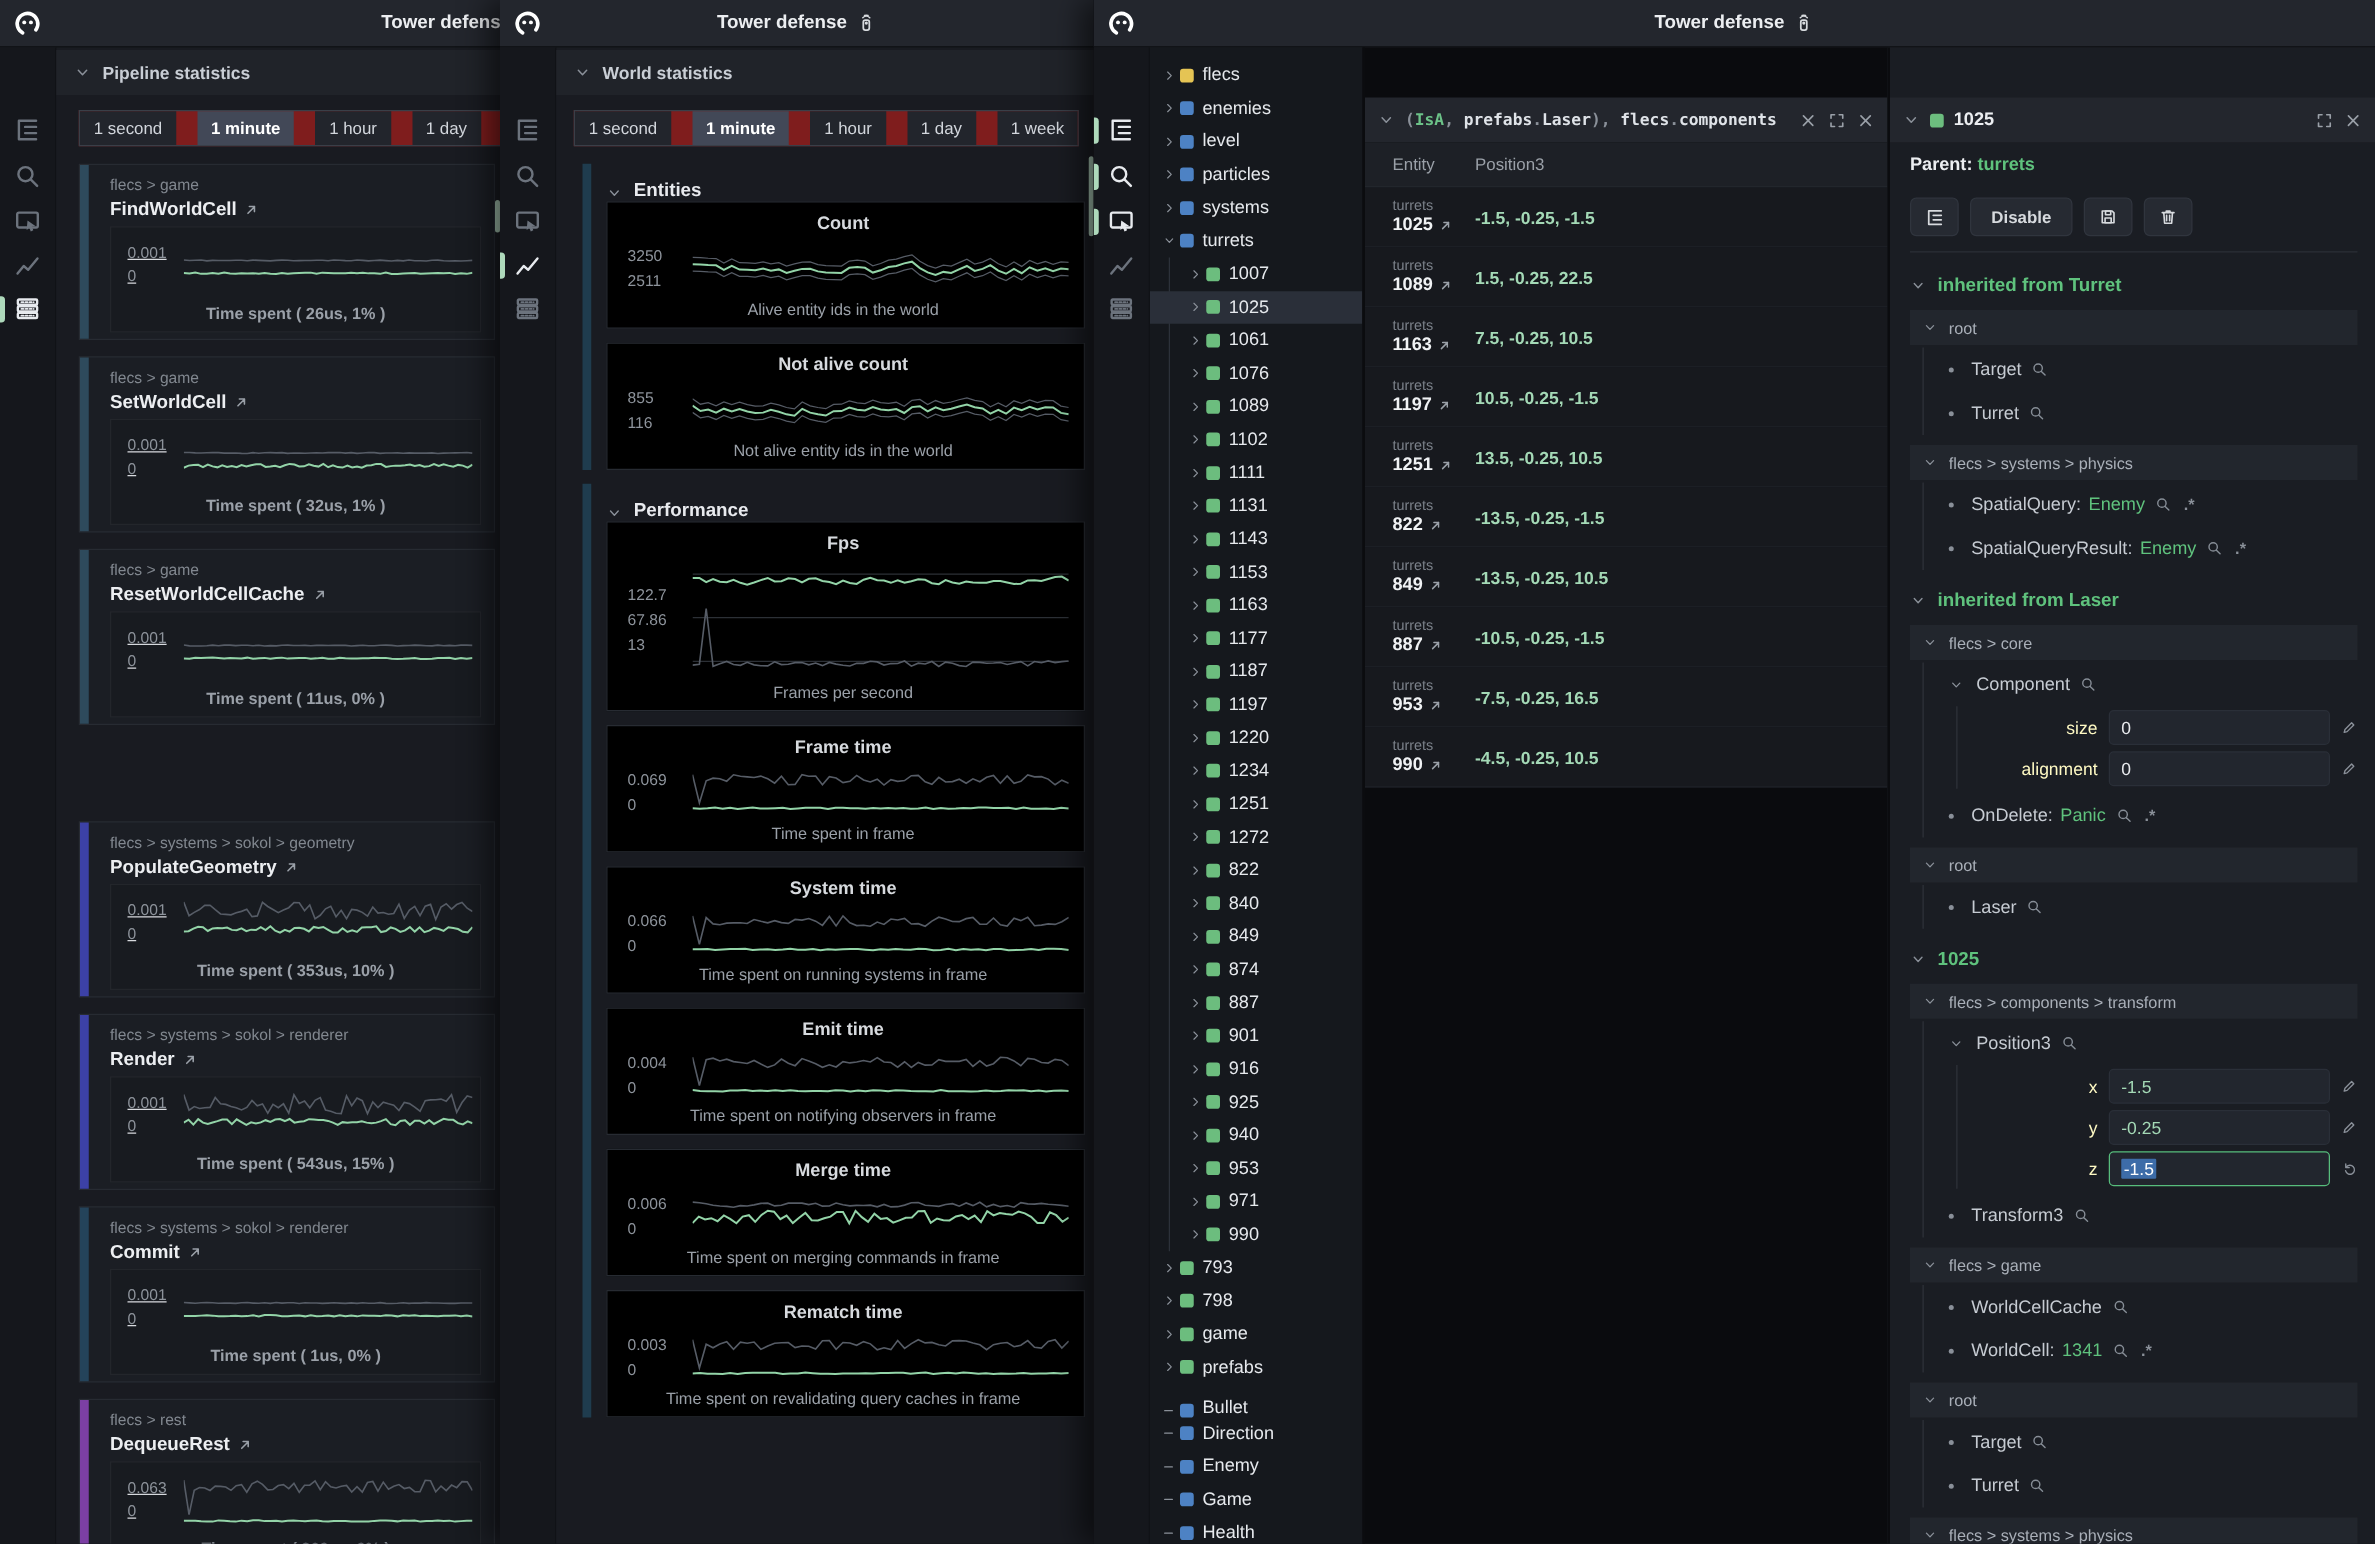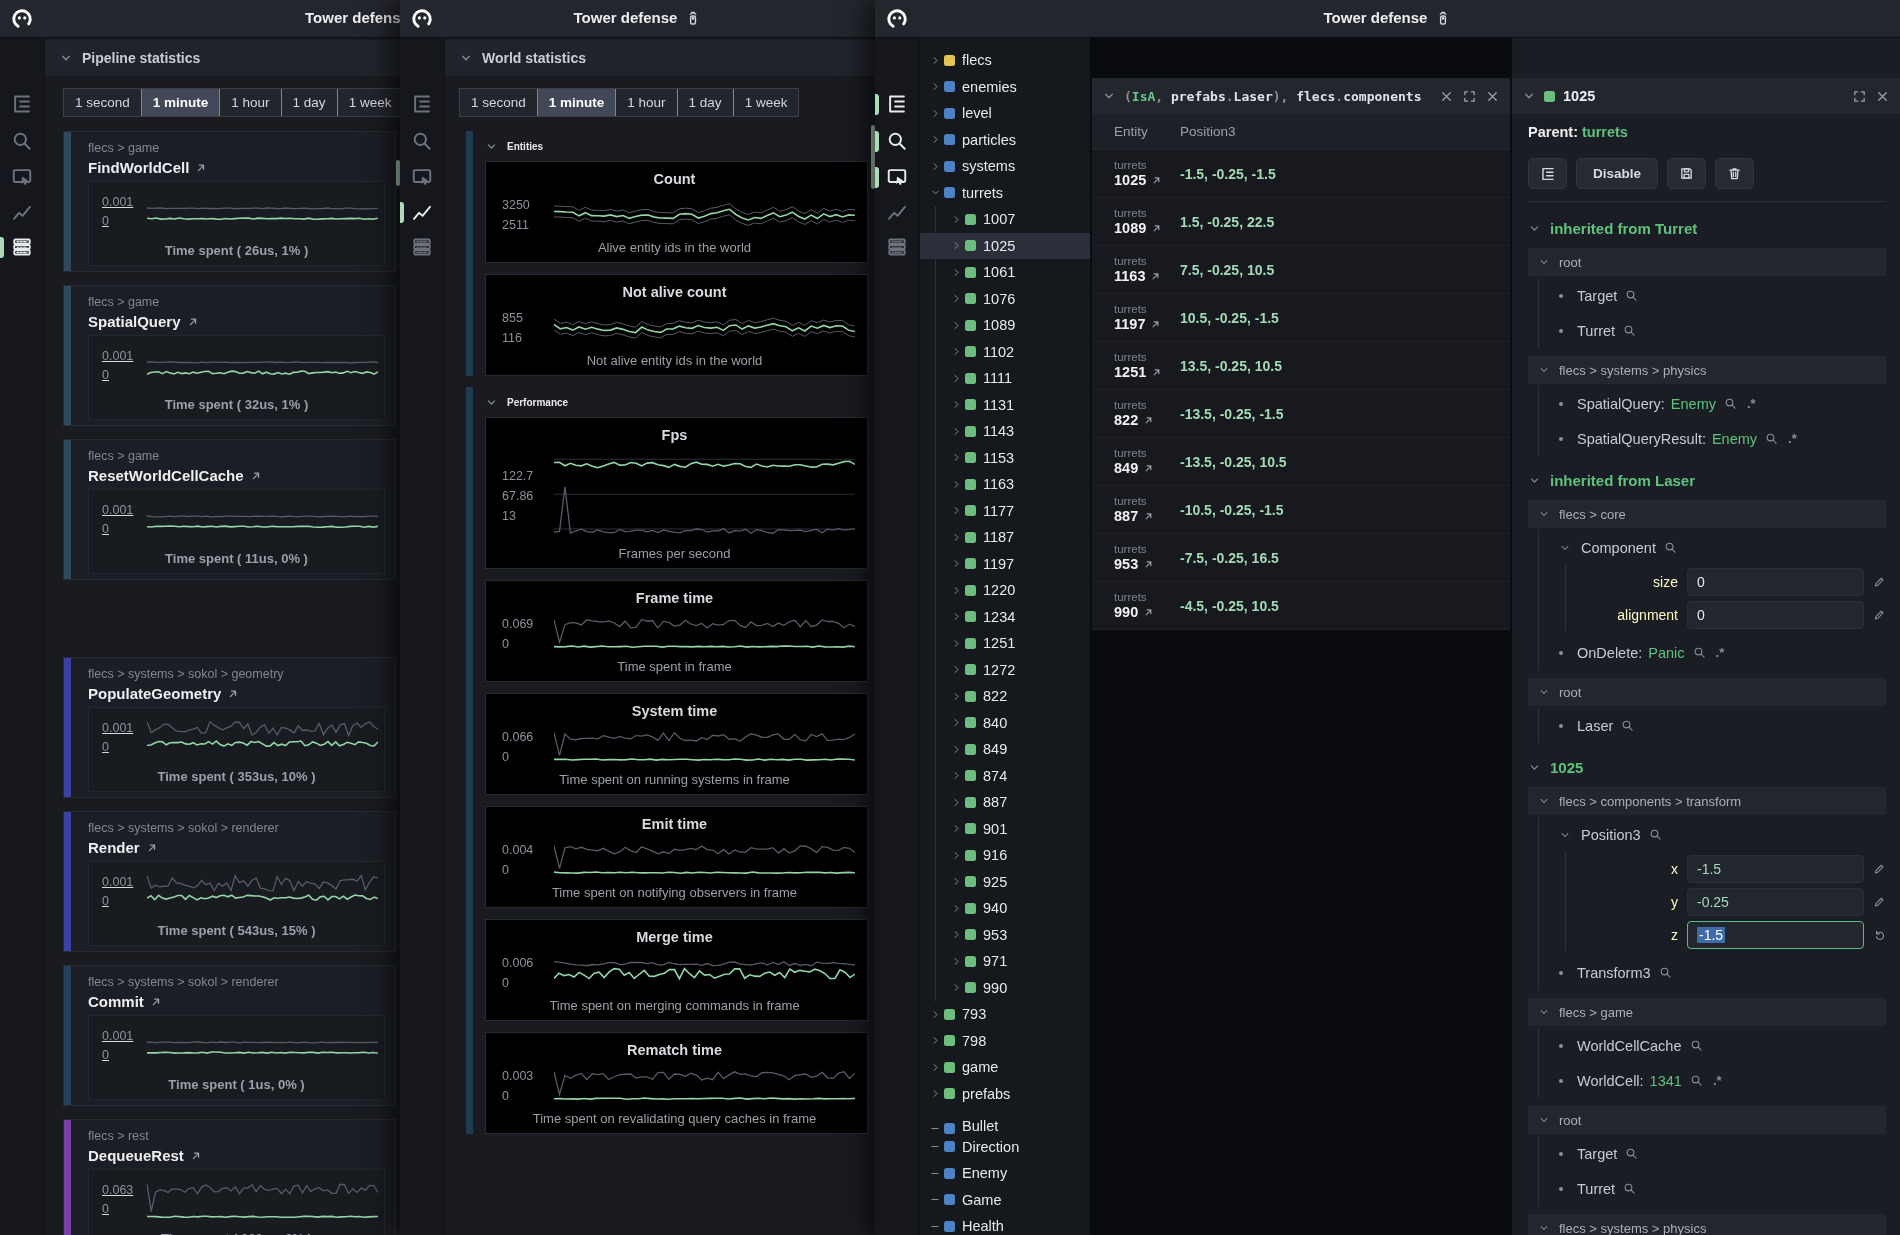"1 second" .range-bar { background: #14b8a6 -> #7f1d1d; gap: 1px -> 17px }
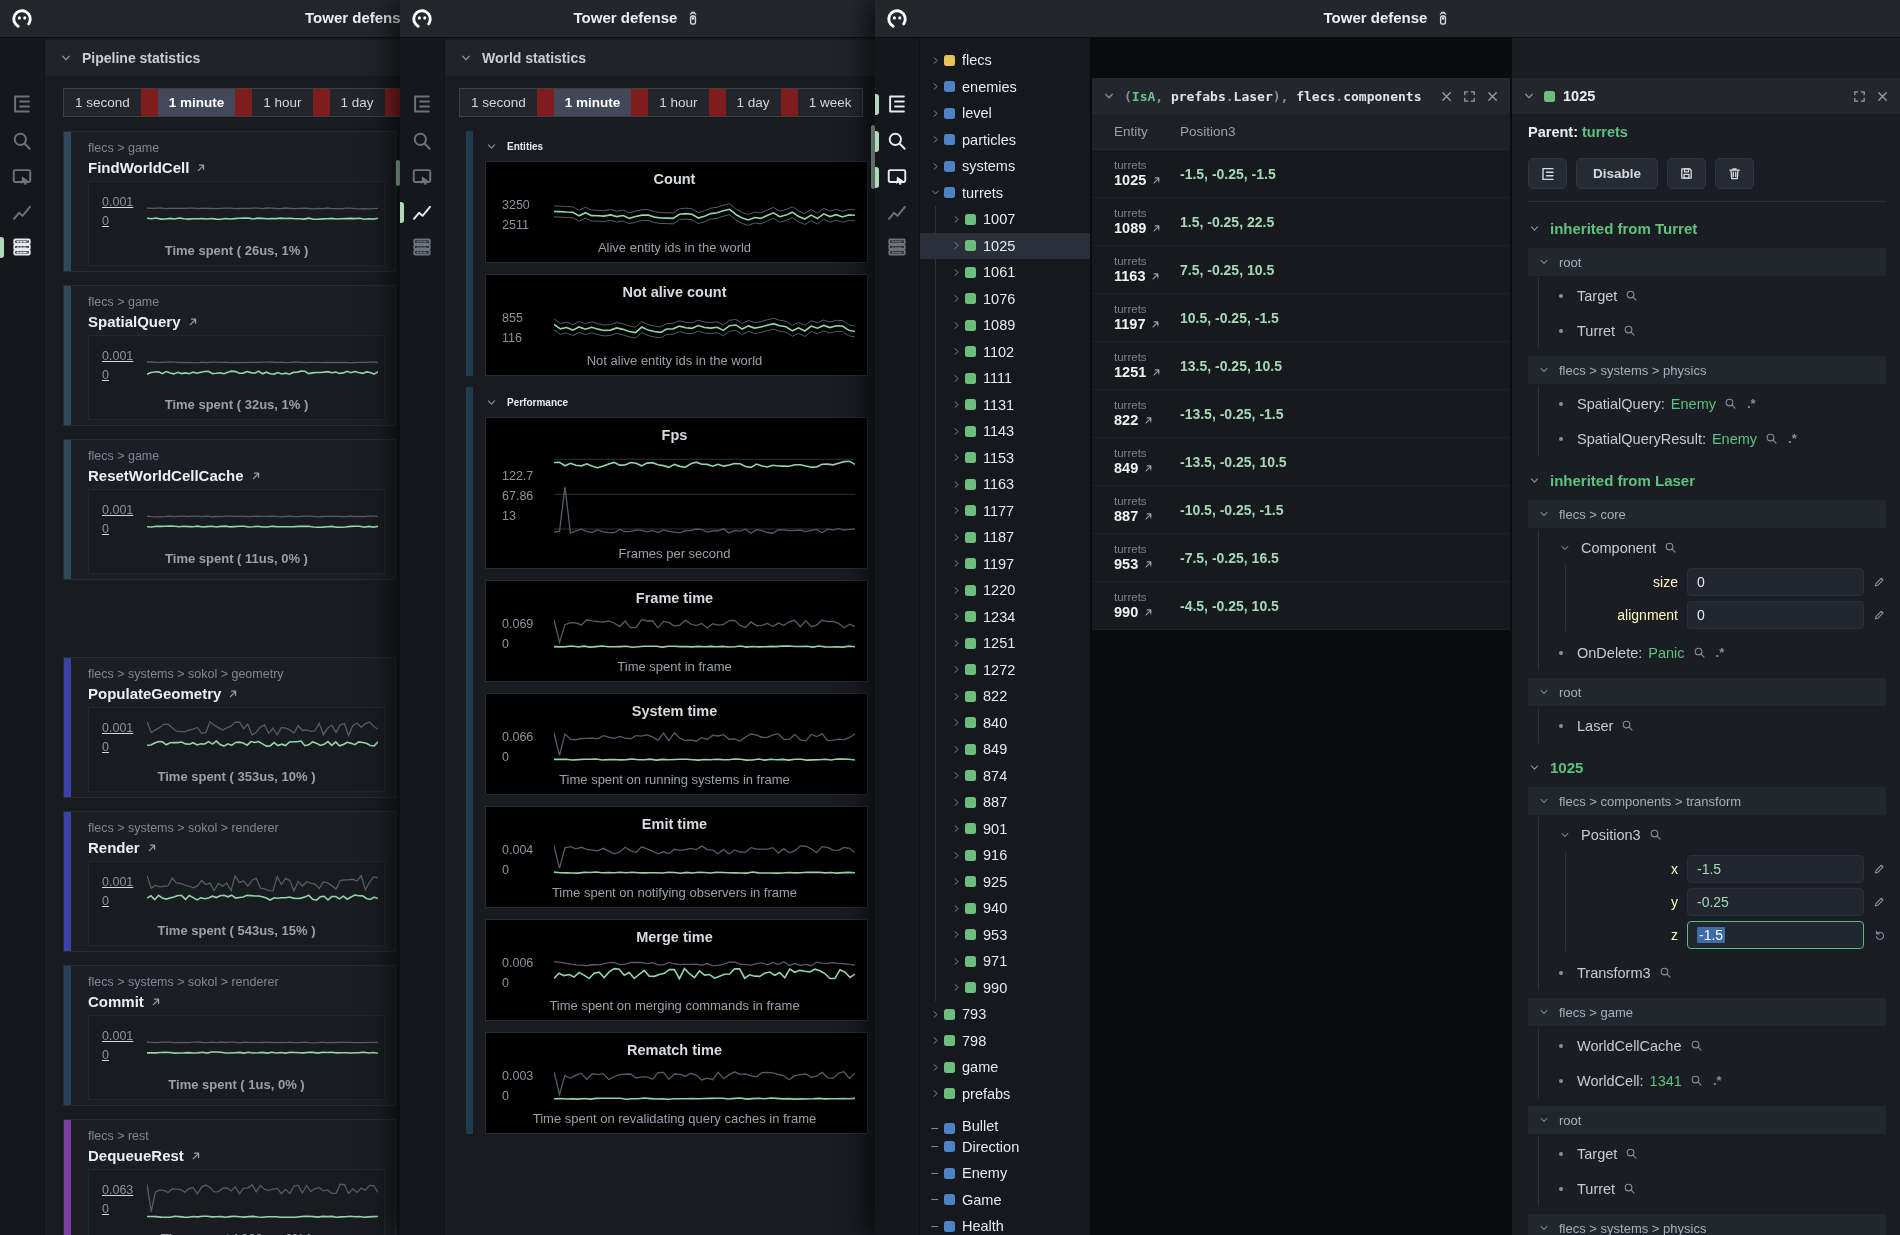"Entities" .sec-head { align-items: center -> flex-end; font-size: 10px -> 15px }
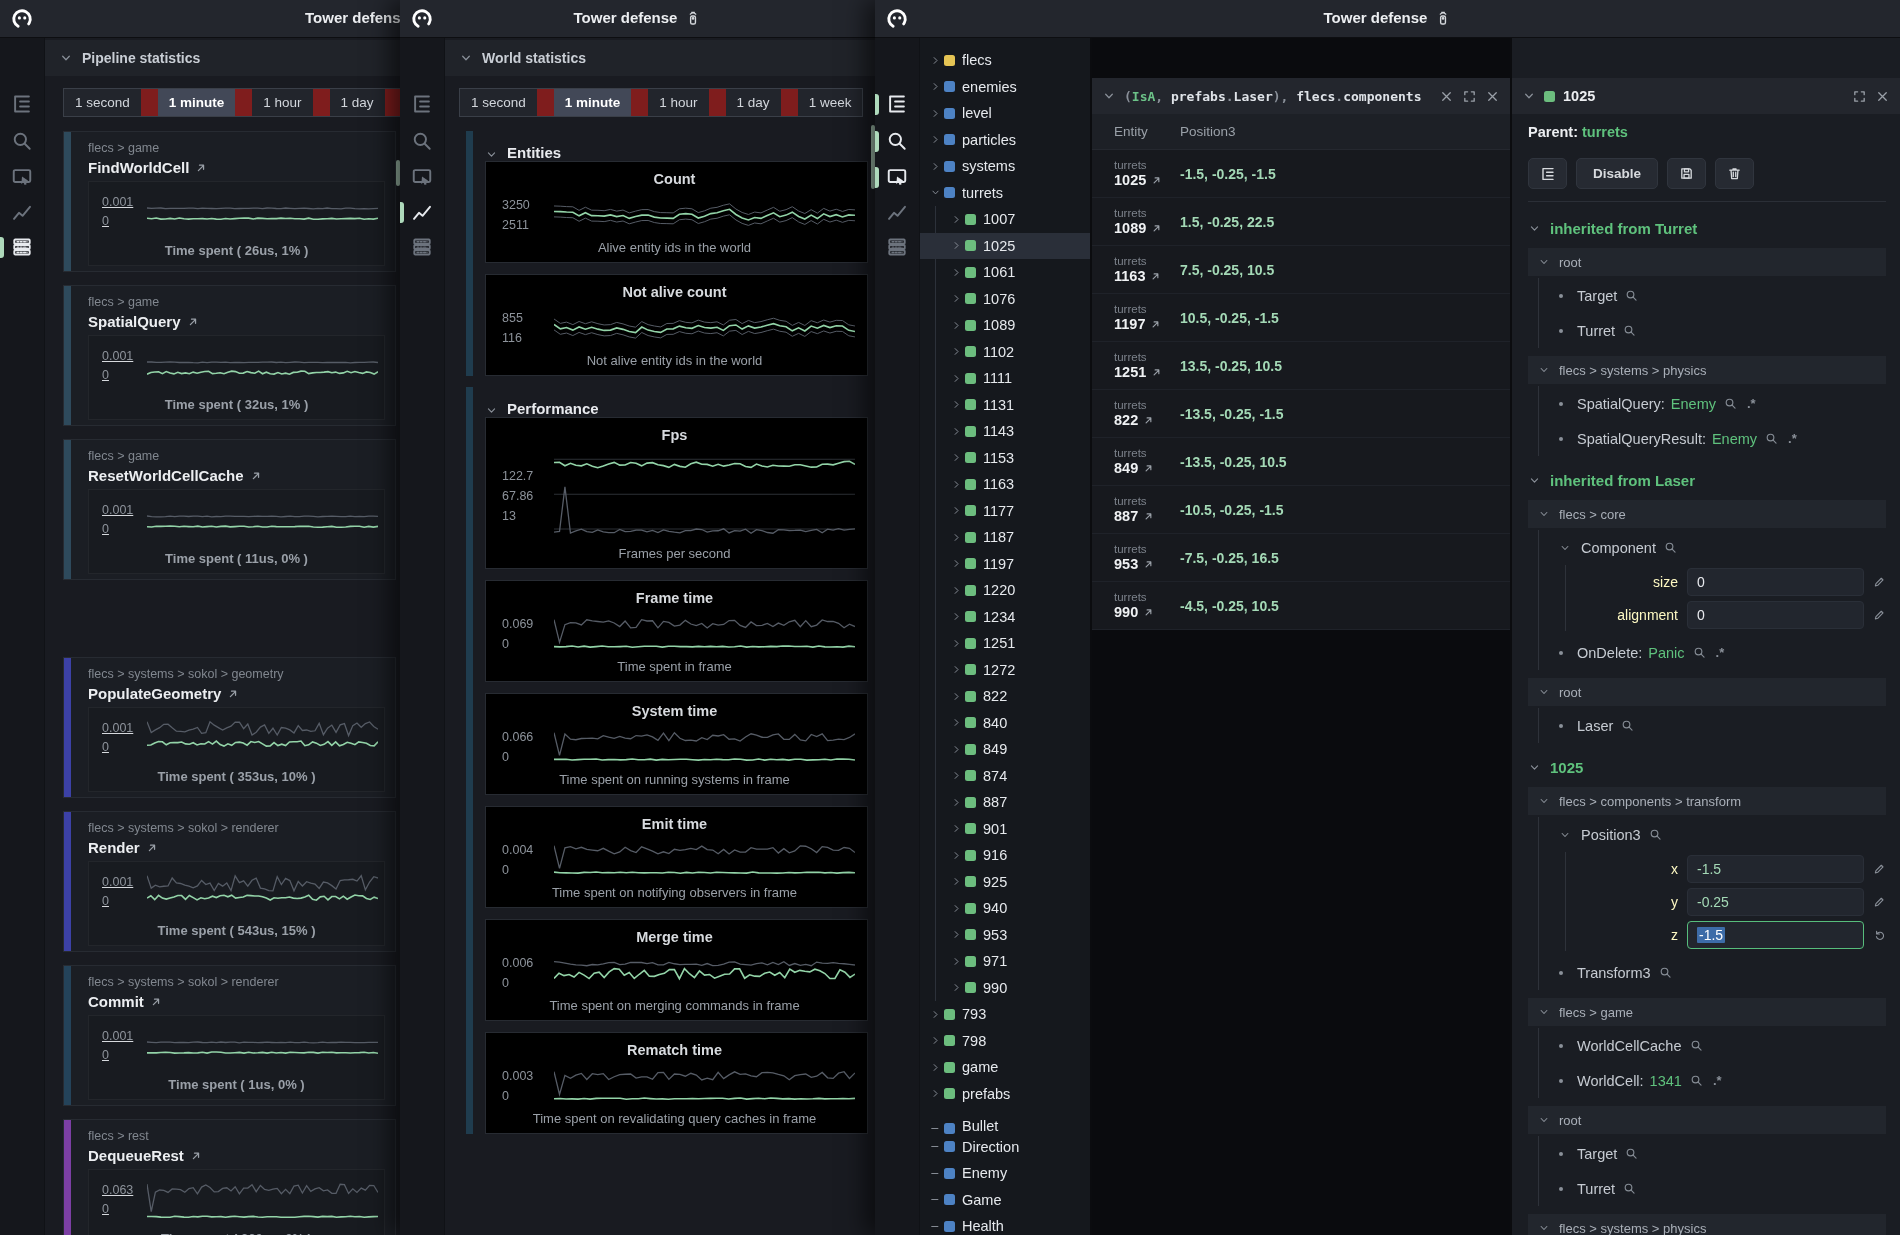"SpatialQuery" span { text: SpatialQuery -> SetWorldCell }
